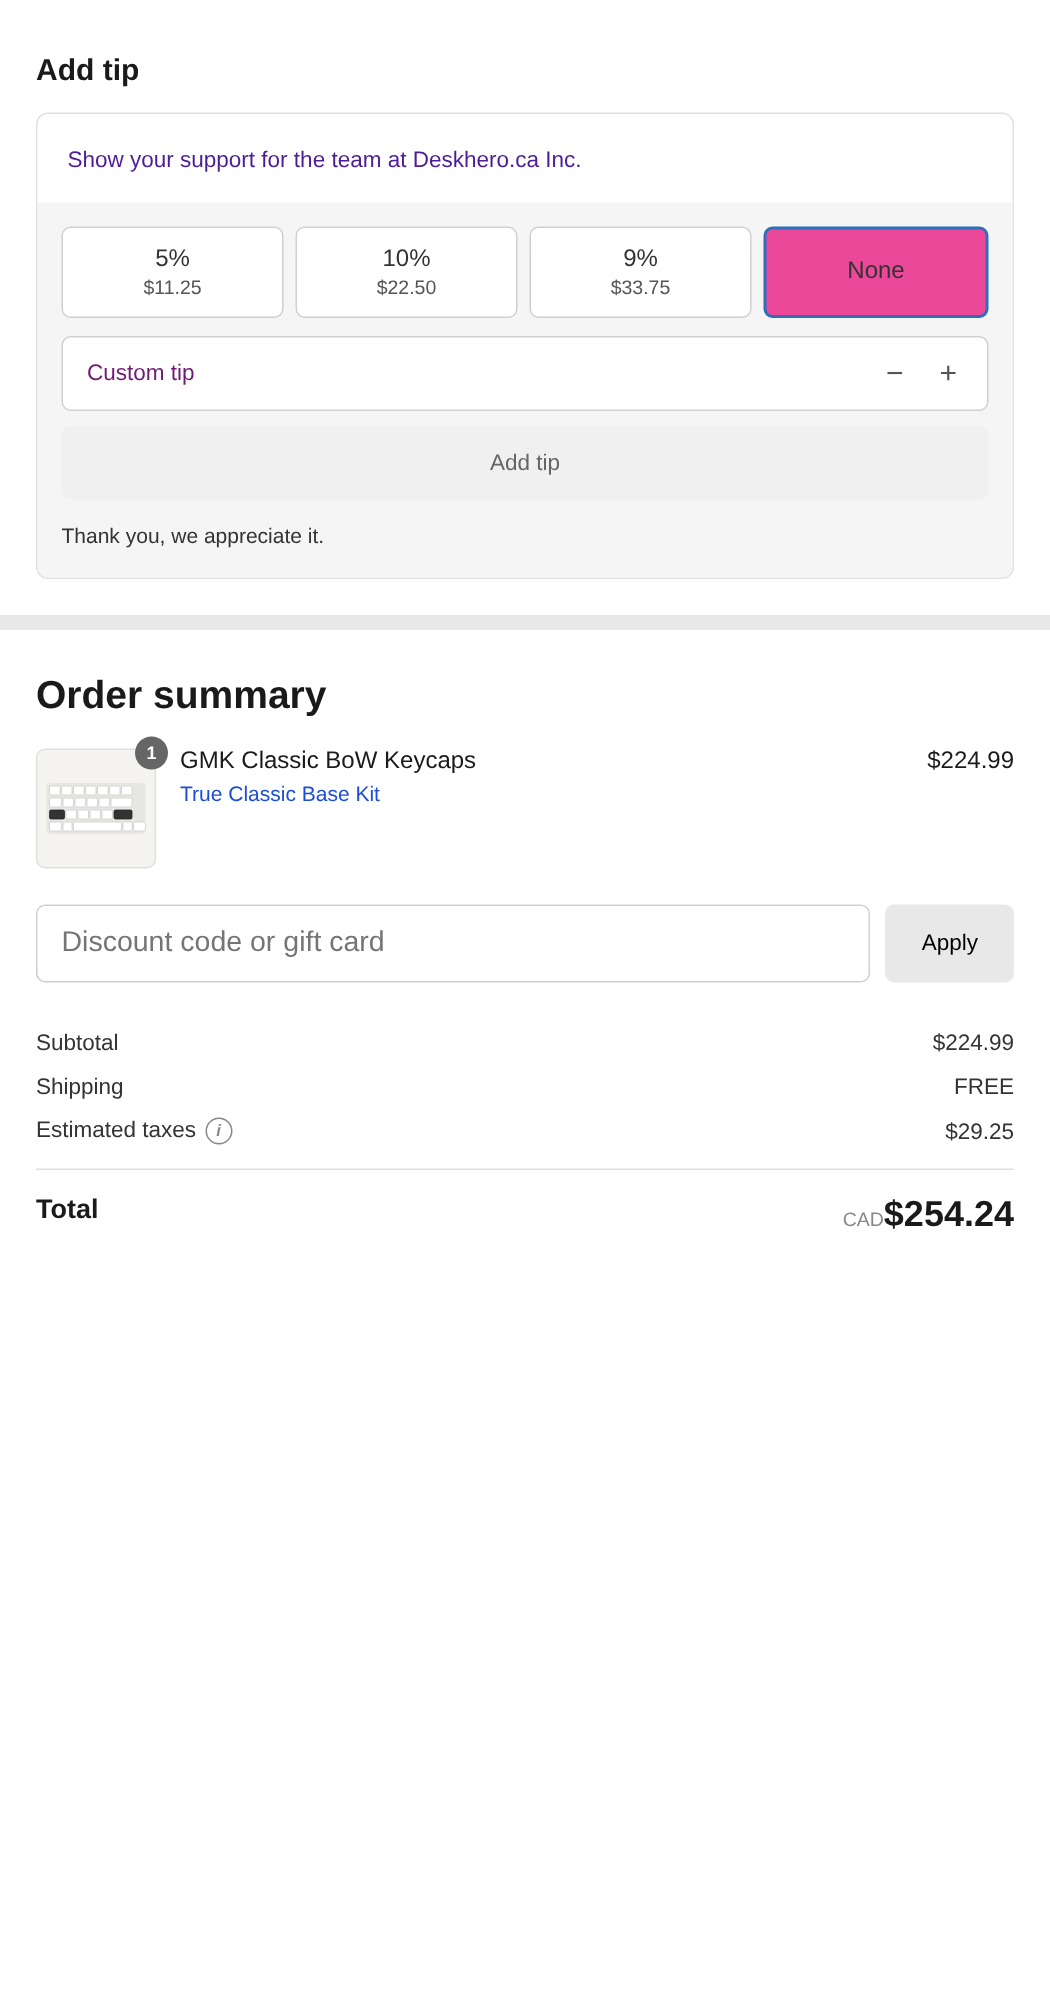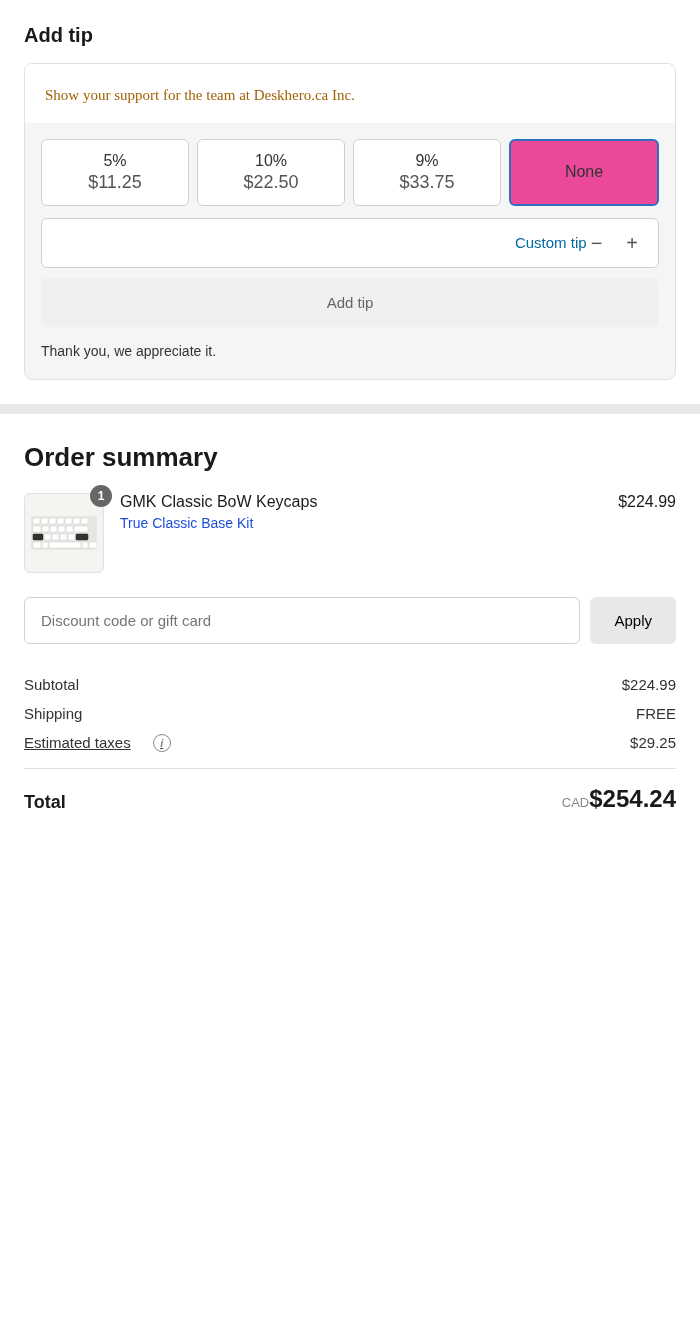"Add tip" .add-tip-section { padding: 24px 24px 0 24px -> 36px 24px 0 24px }
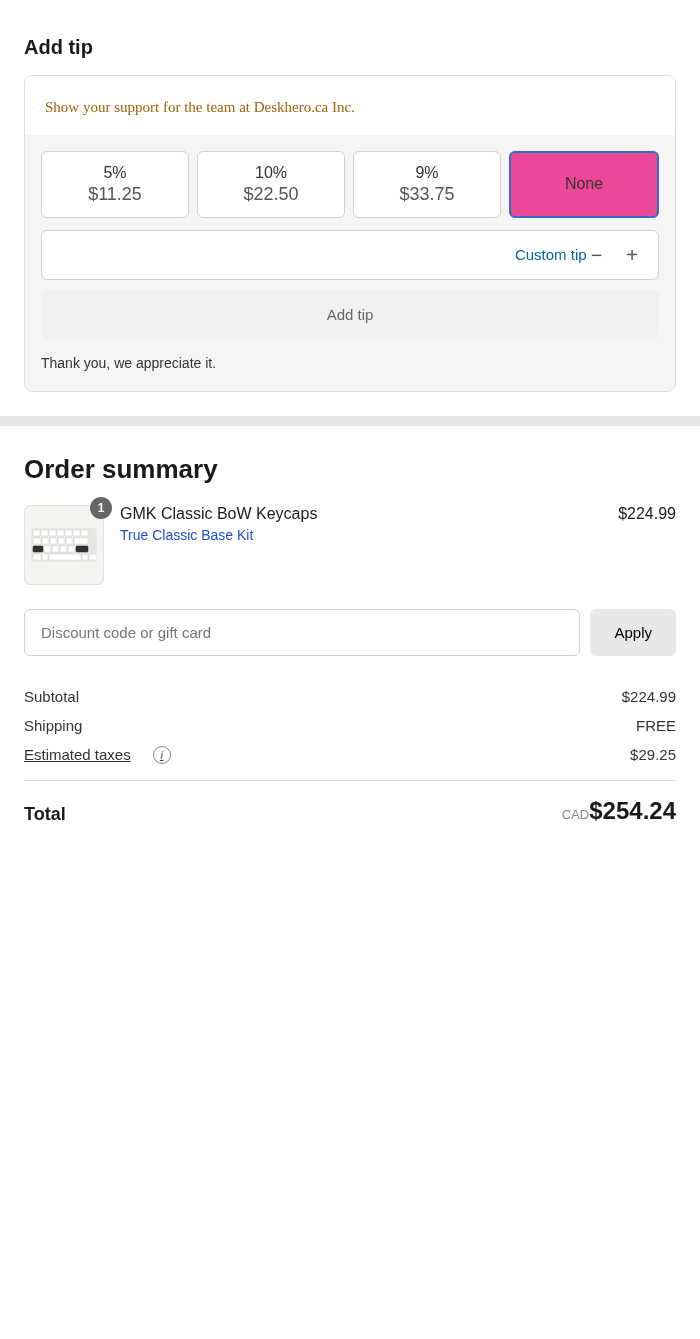"Show your support for the" .tip-card-header { color: #a16207 -> #4c1d95; font-family: Liberation Serif, serif -> none }
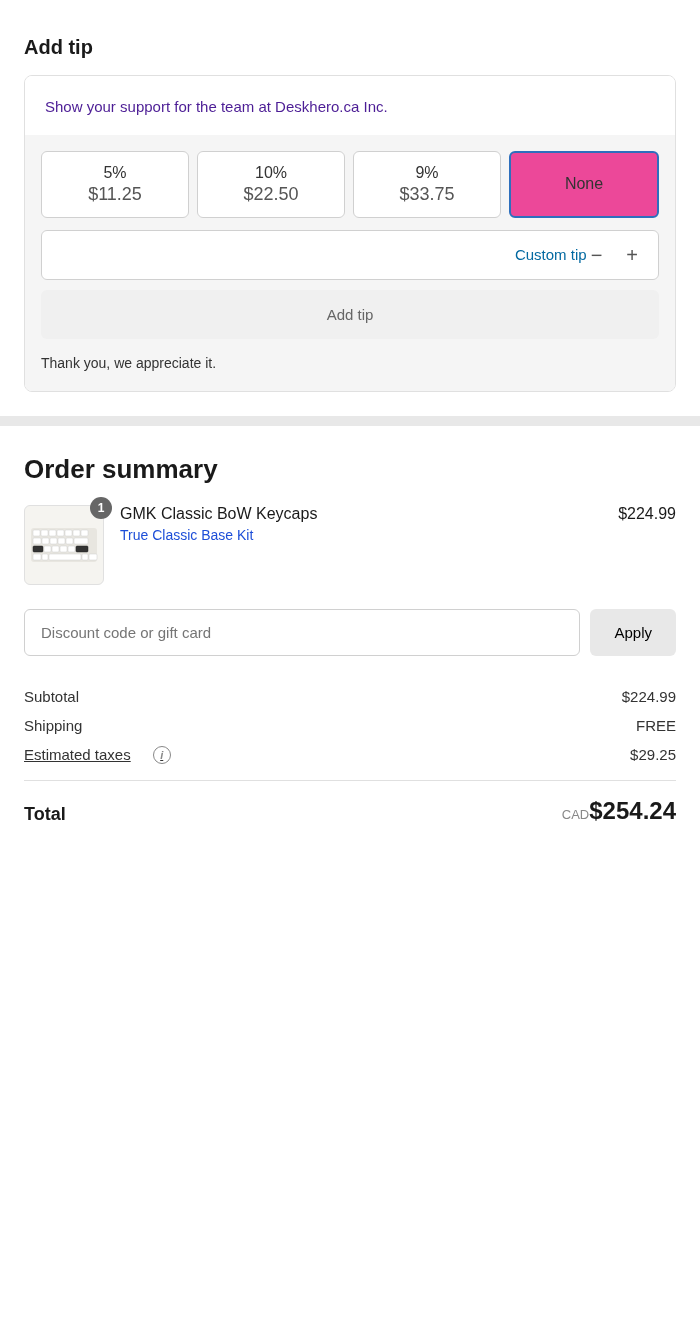"$11.25" .tip-btn .amount { font-size: 18px -> 13px }
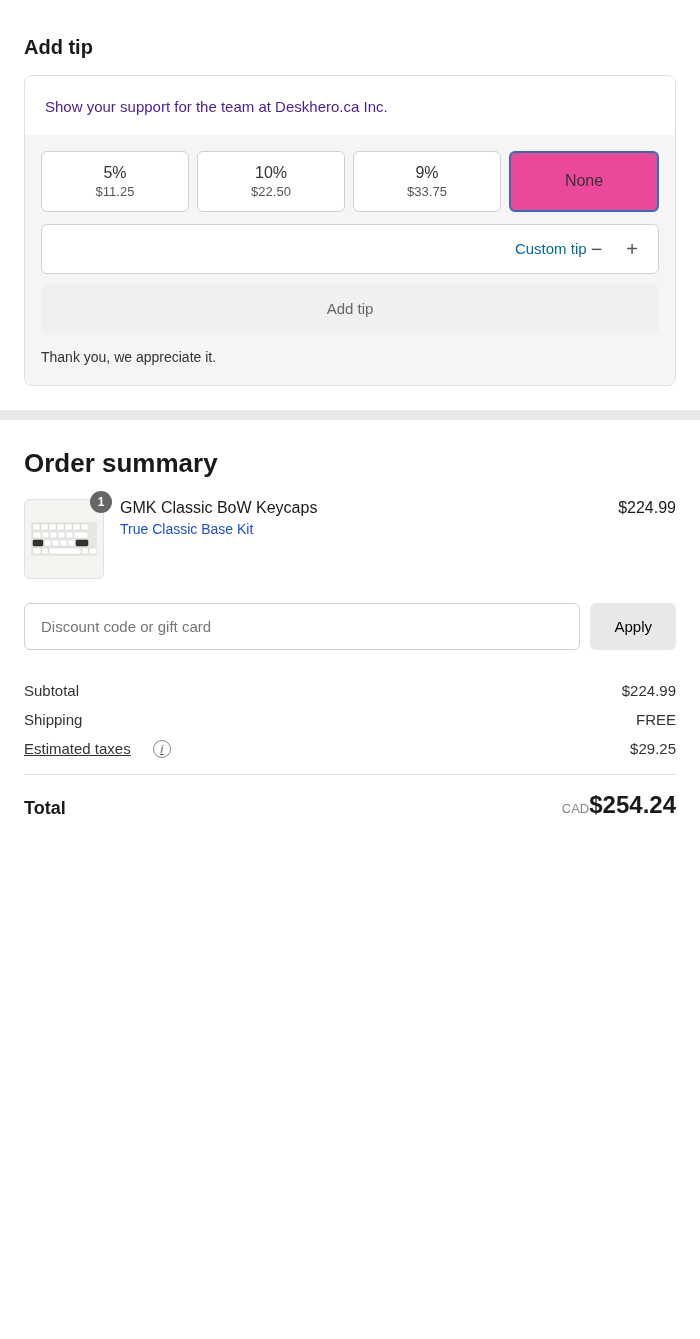"Custom tip" .custom-tip-placeholder { color: #0369a1 -> #701a75; text-align: right -> none }
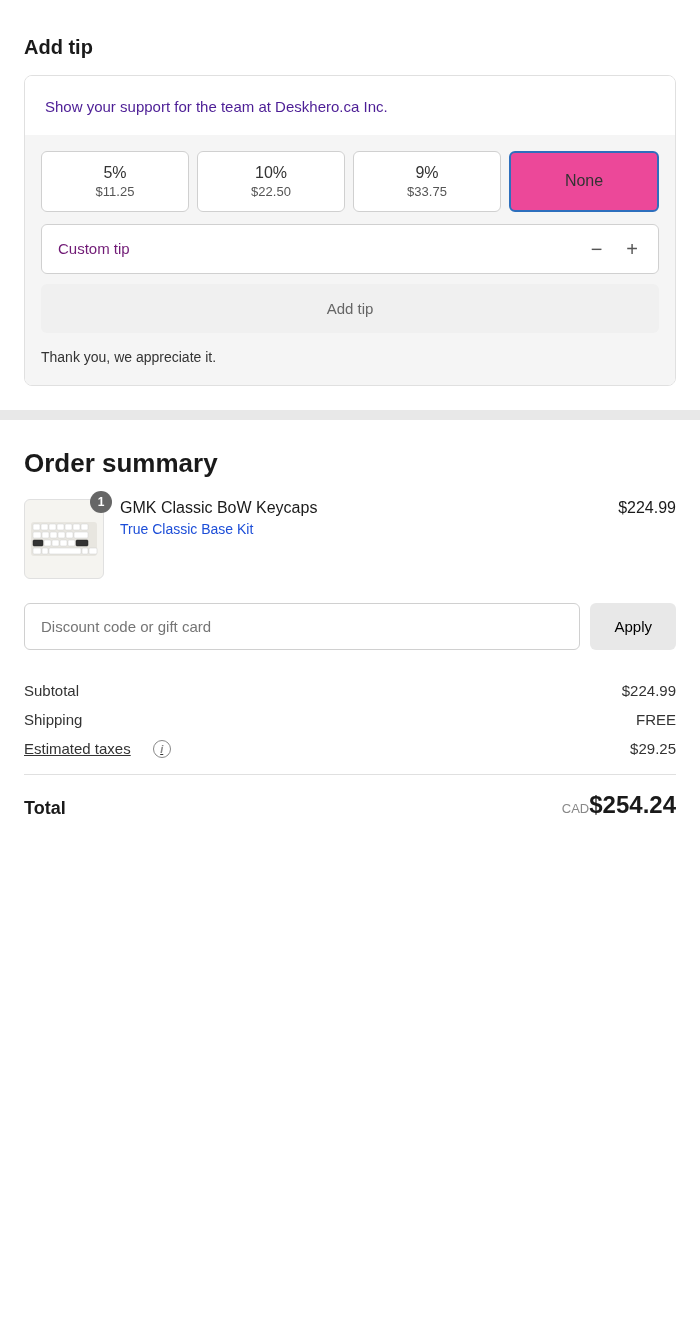"Discount code or gift card" .discount-input { font-size: 15px -> 19px }
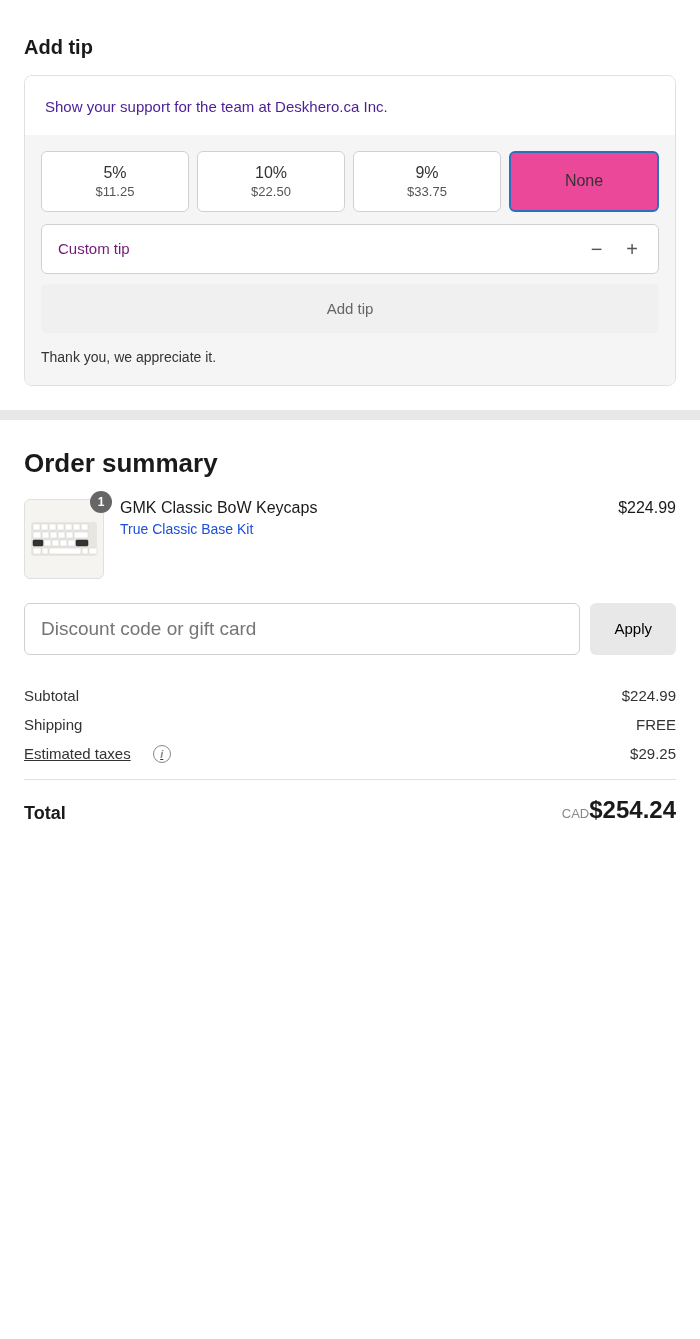"Subtotal" .totals-row { align-items: flex-start -> flex-end }
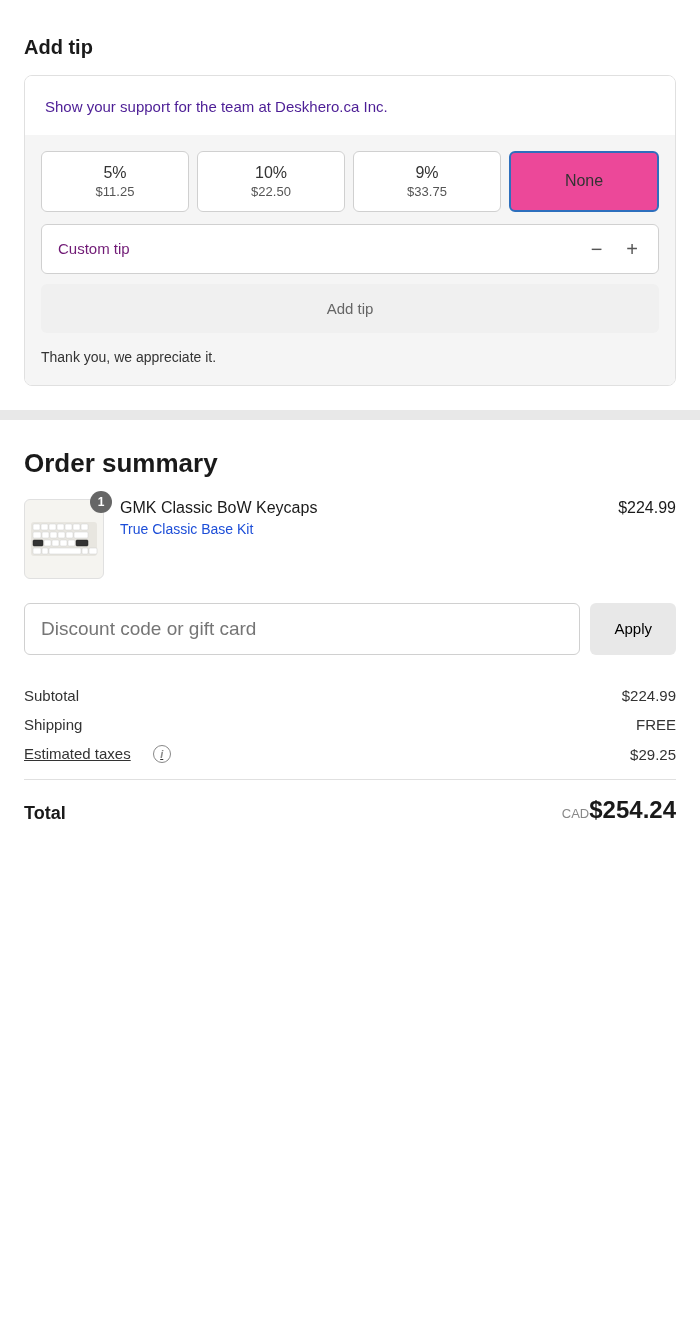"Estimated taxes" .totals-row.taxes-row .label { gap: 22px -> 6px; text-decoration: underline -> none }
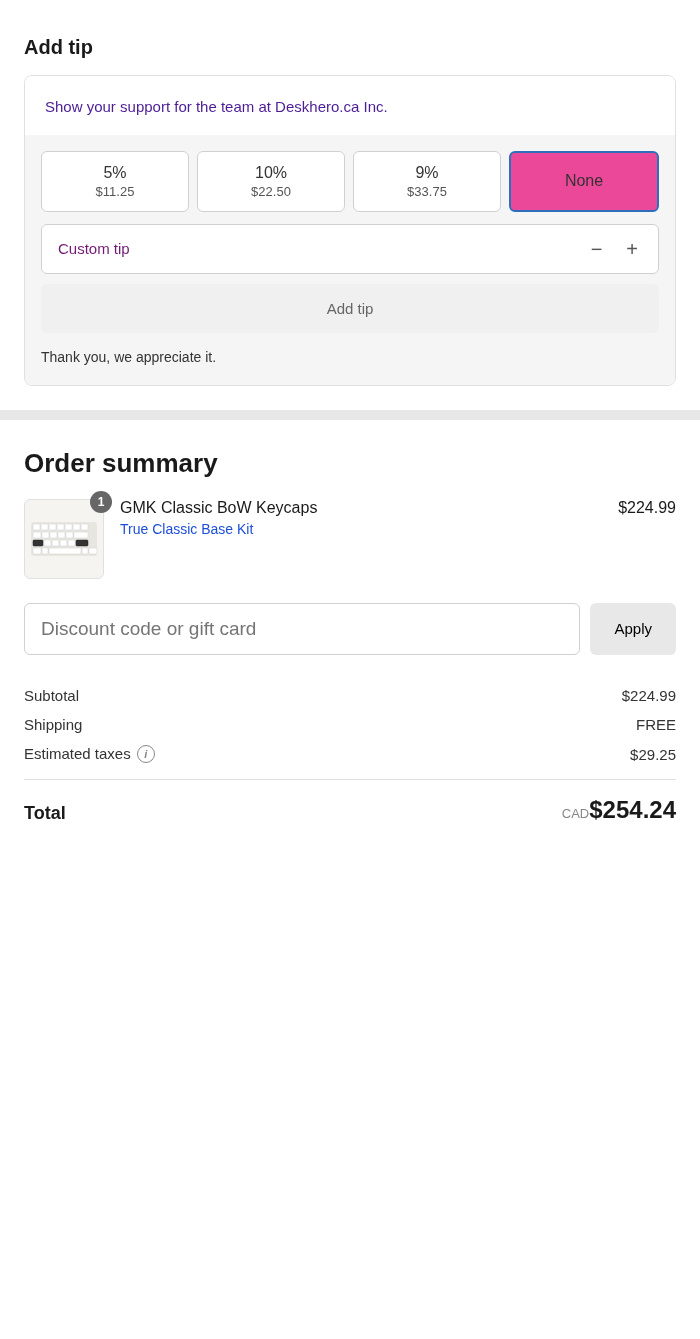"Total" .total-row { align-items: flex-end -> flex-start }
